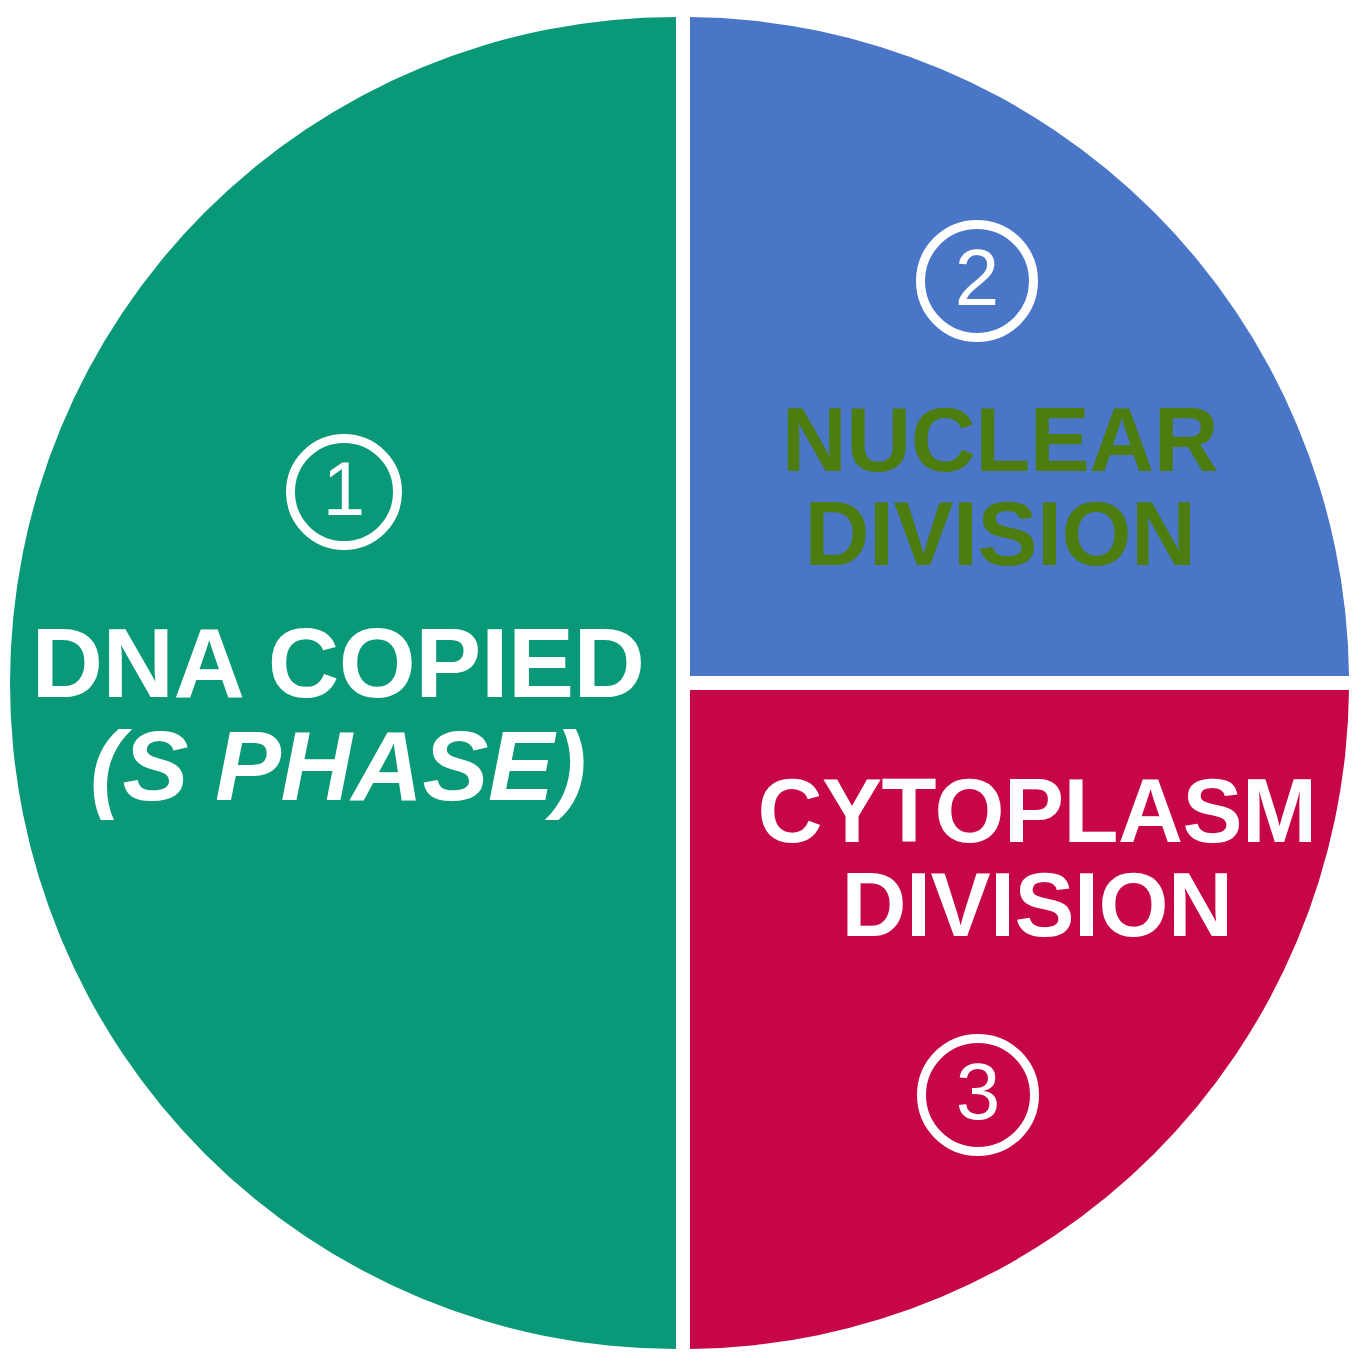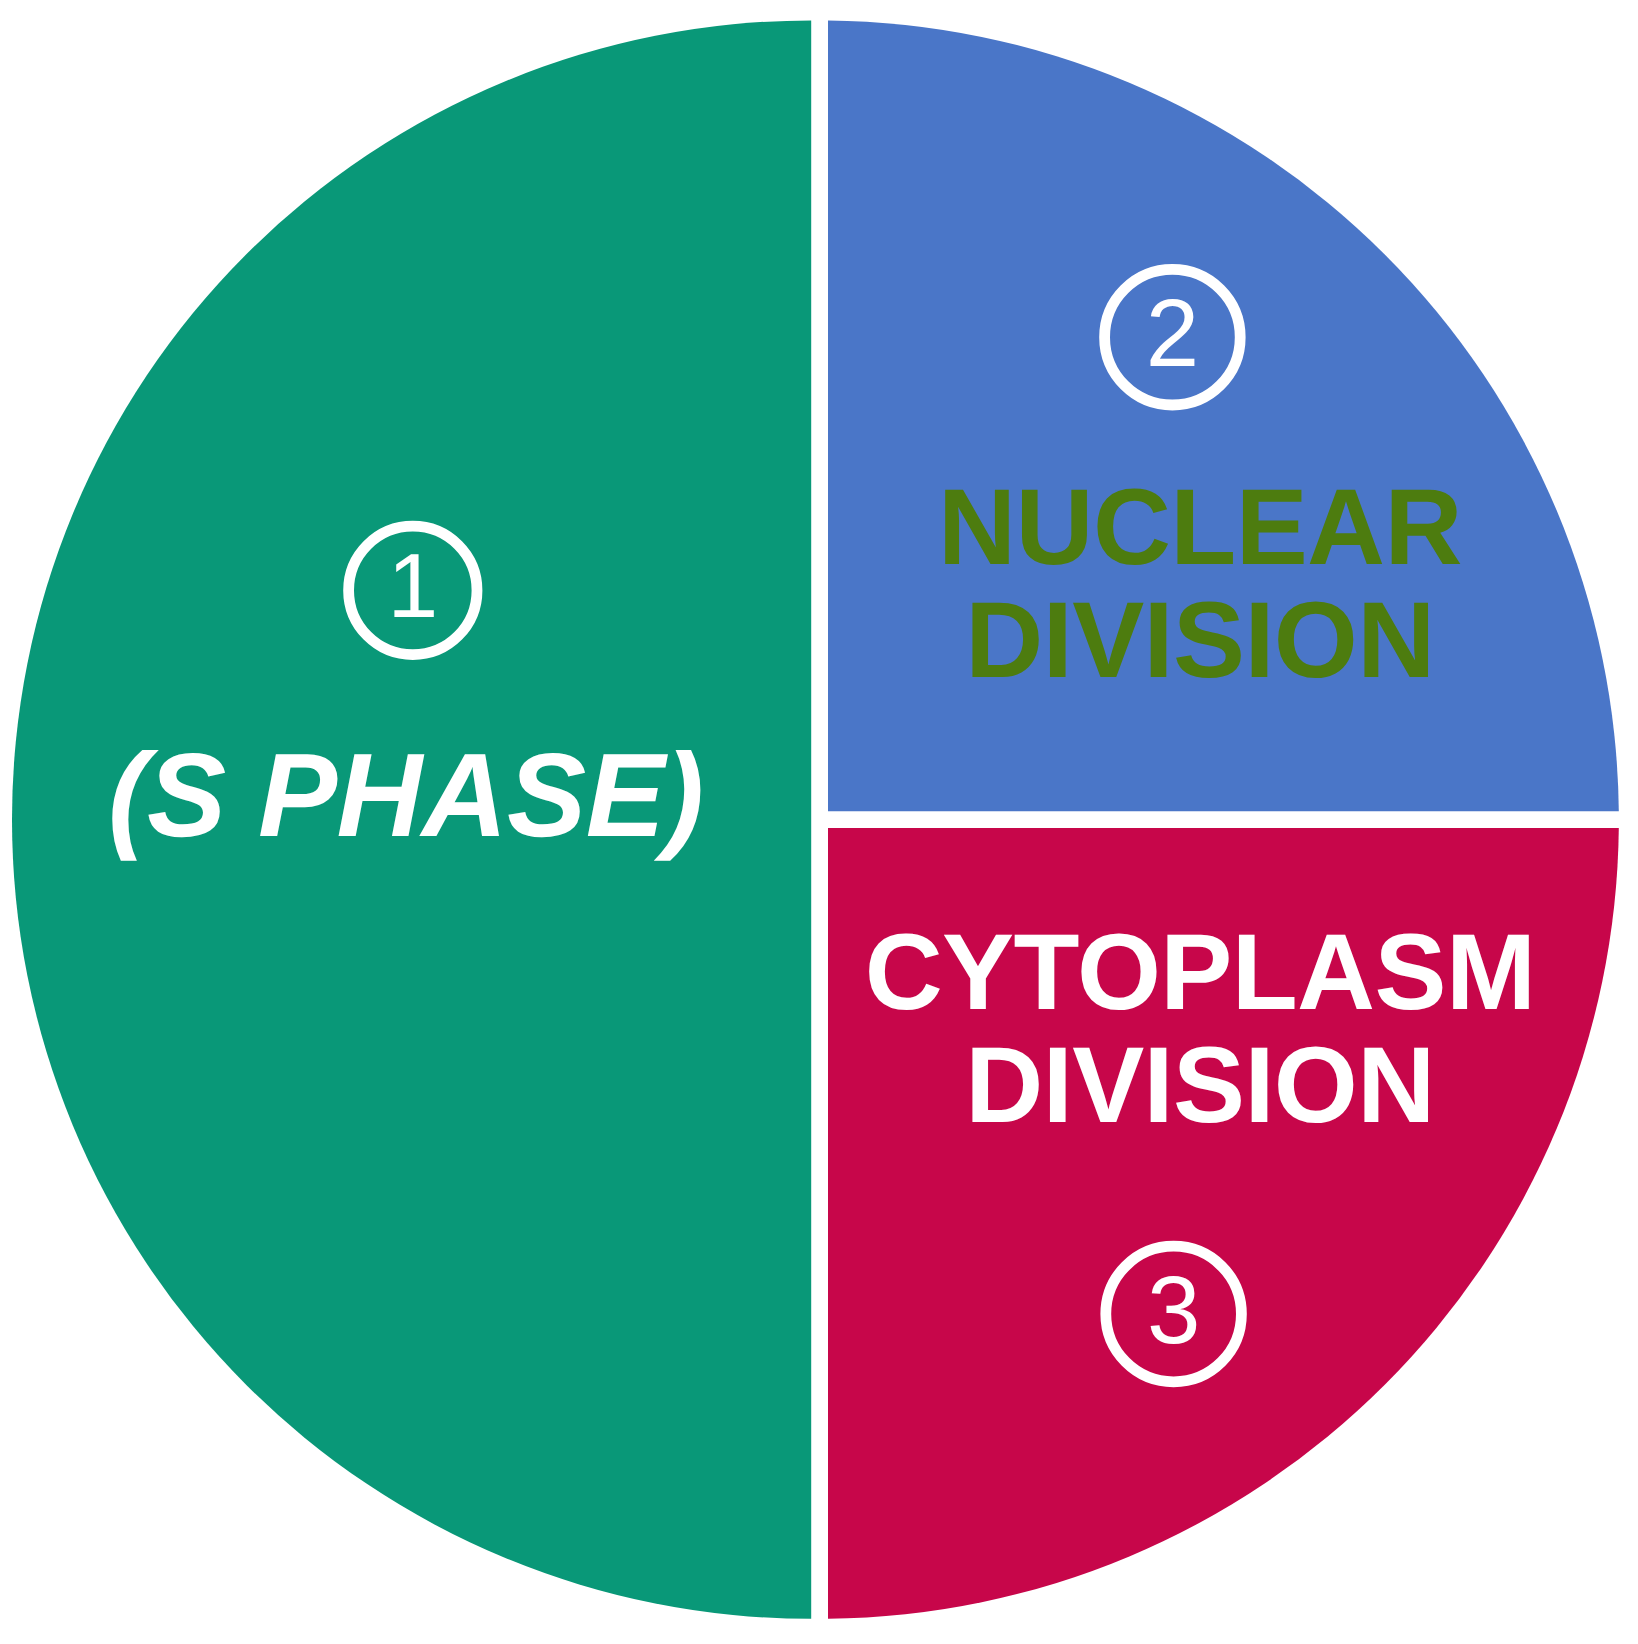"DNA COPIED" span.line1 { html: none -> <span>DNA COPIED</span> }
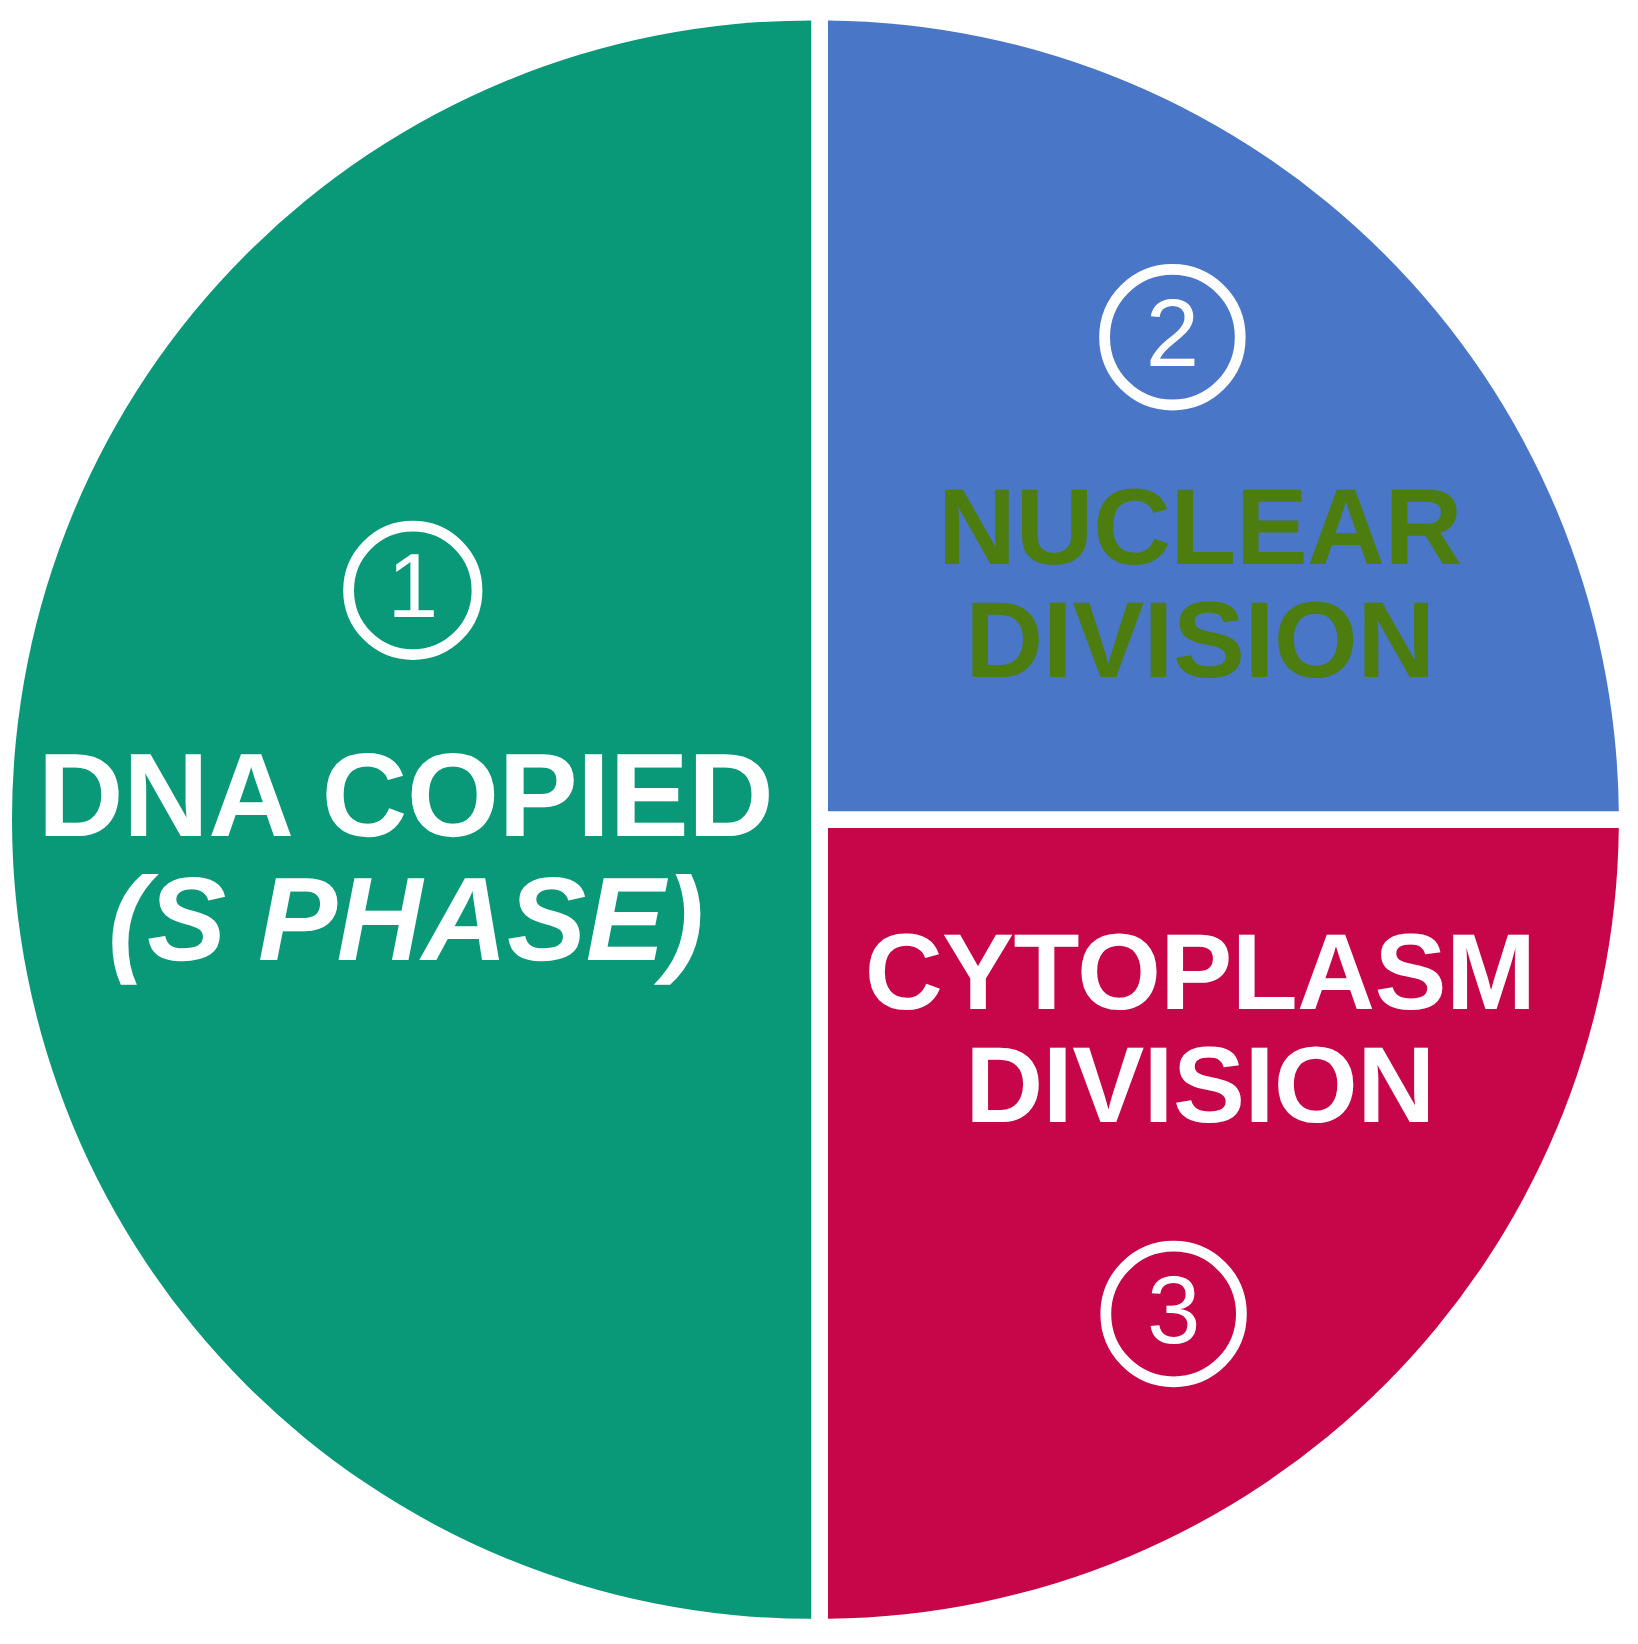"CYTOPLASM" #label-crimson { left: 690px -> 727px }
